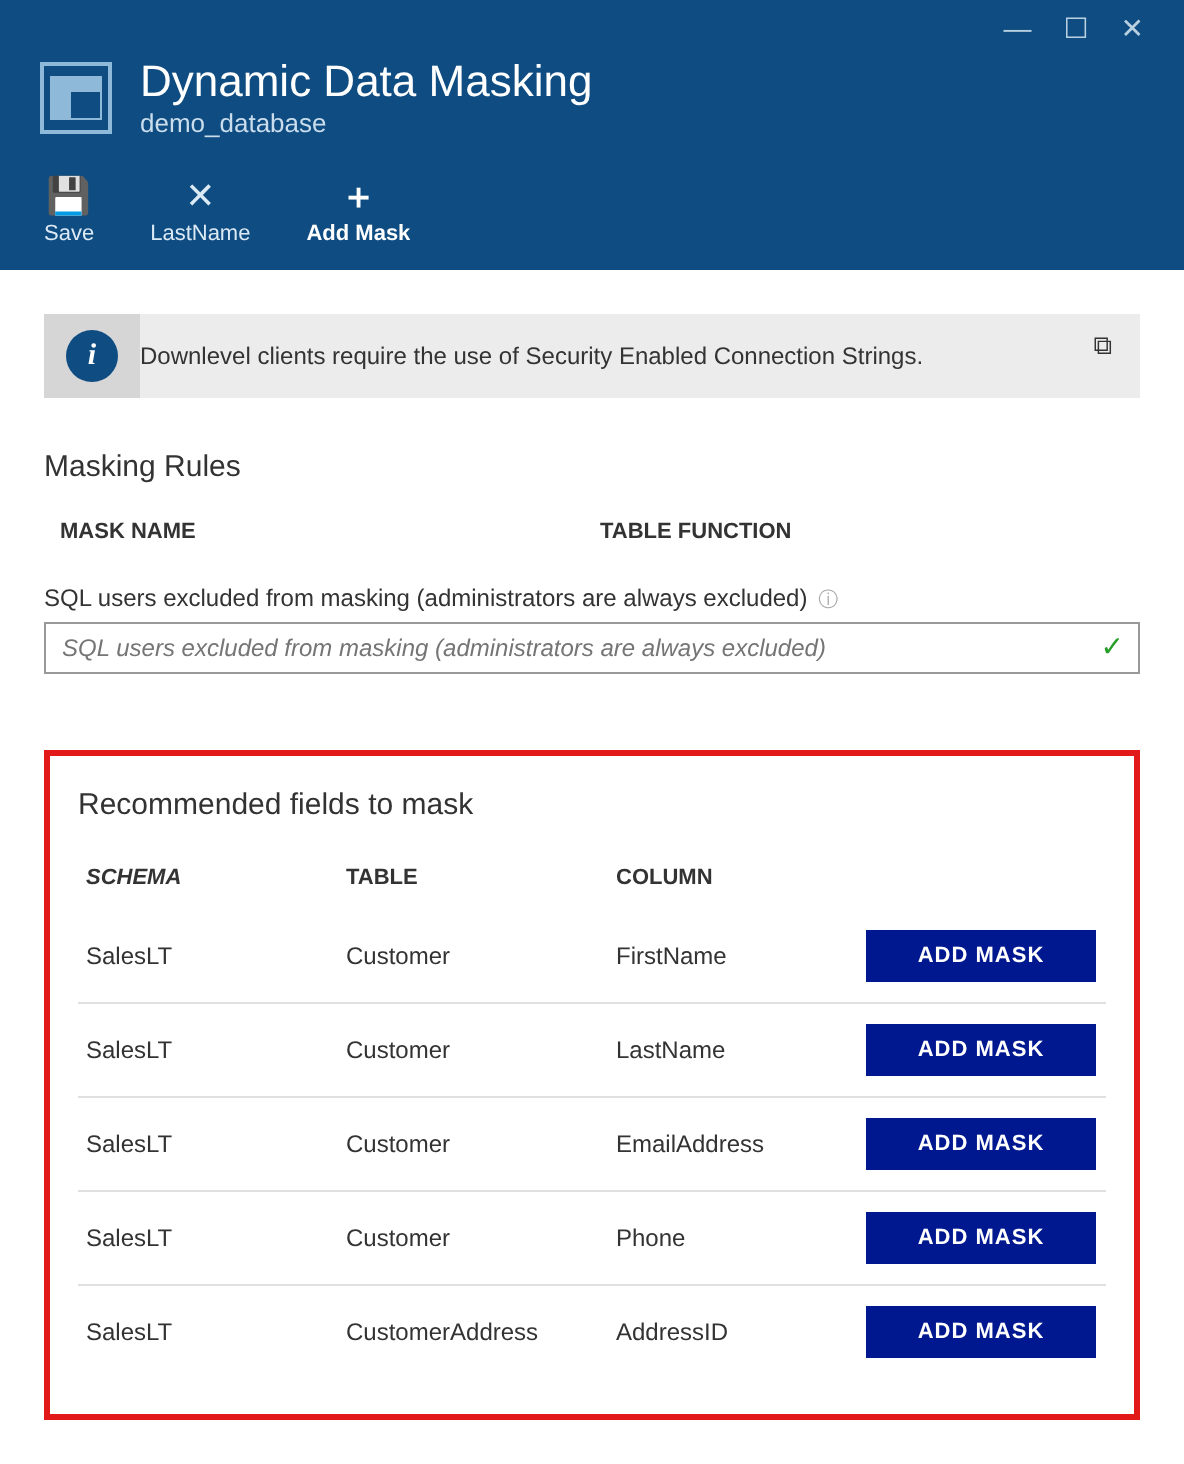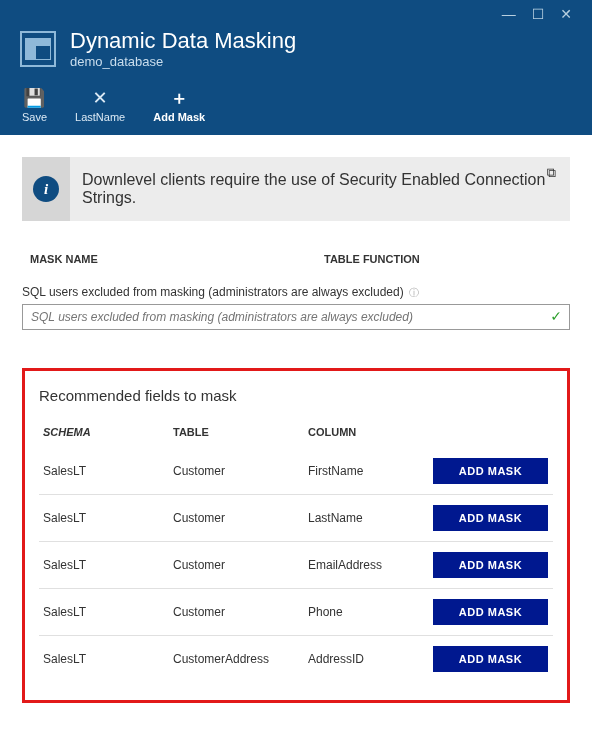"Downlevel clients require the use" .info-text { font-size: 16px -> 12px; padding: 14px 12px -> 14px 0 }
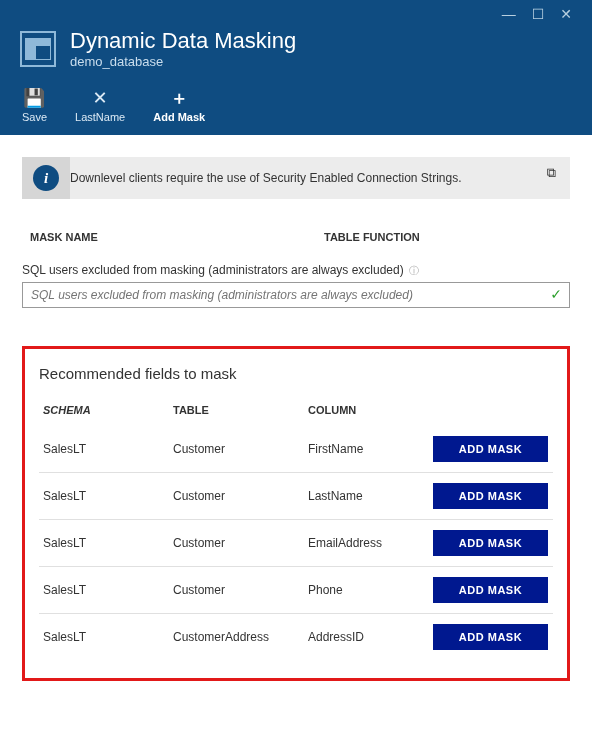"Masking Rules" div.section-title { html: none -> <div>Masking Rules</div> }
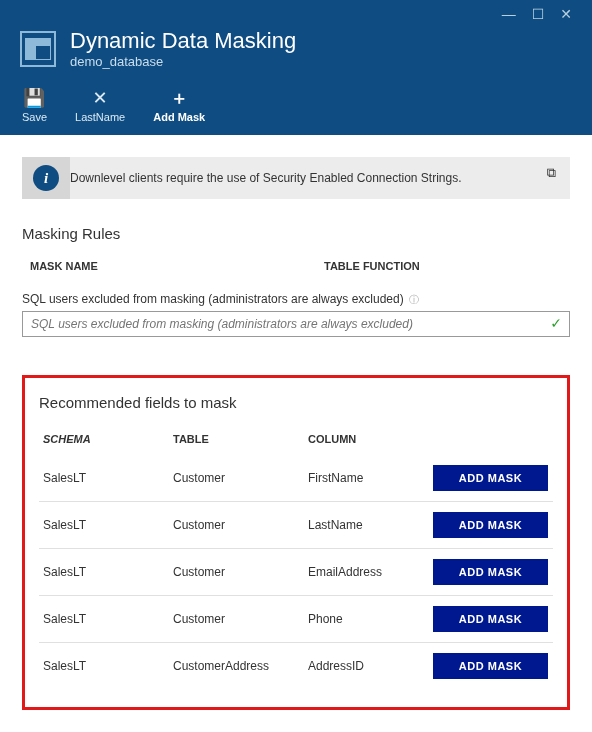"MASK NAME" .rules-headers { gap: 24px -> none }
